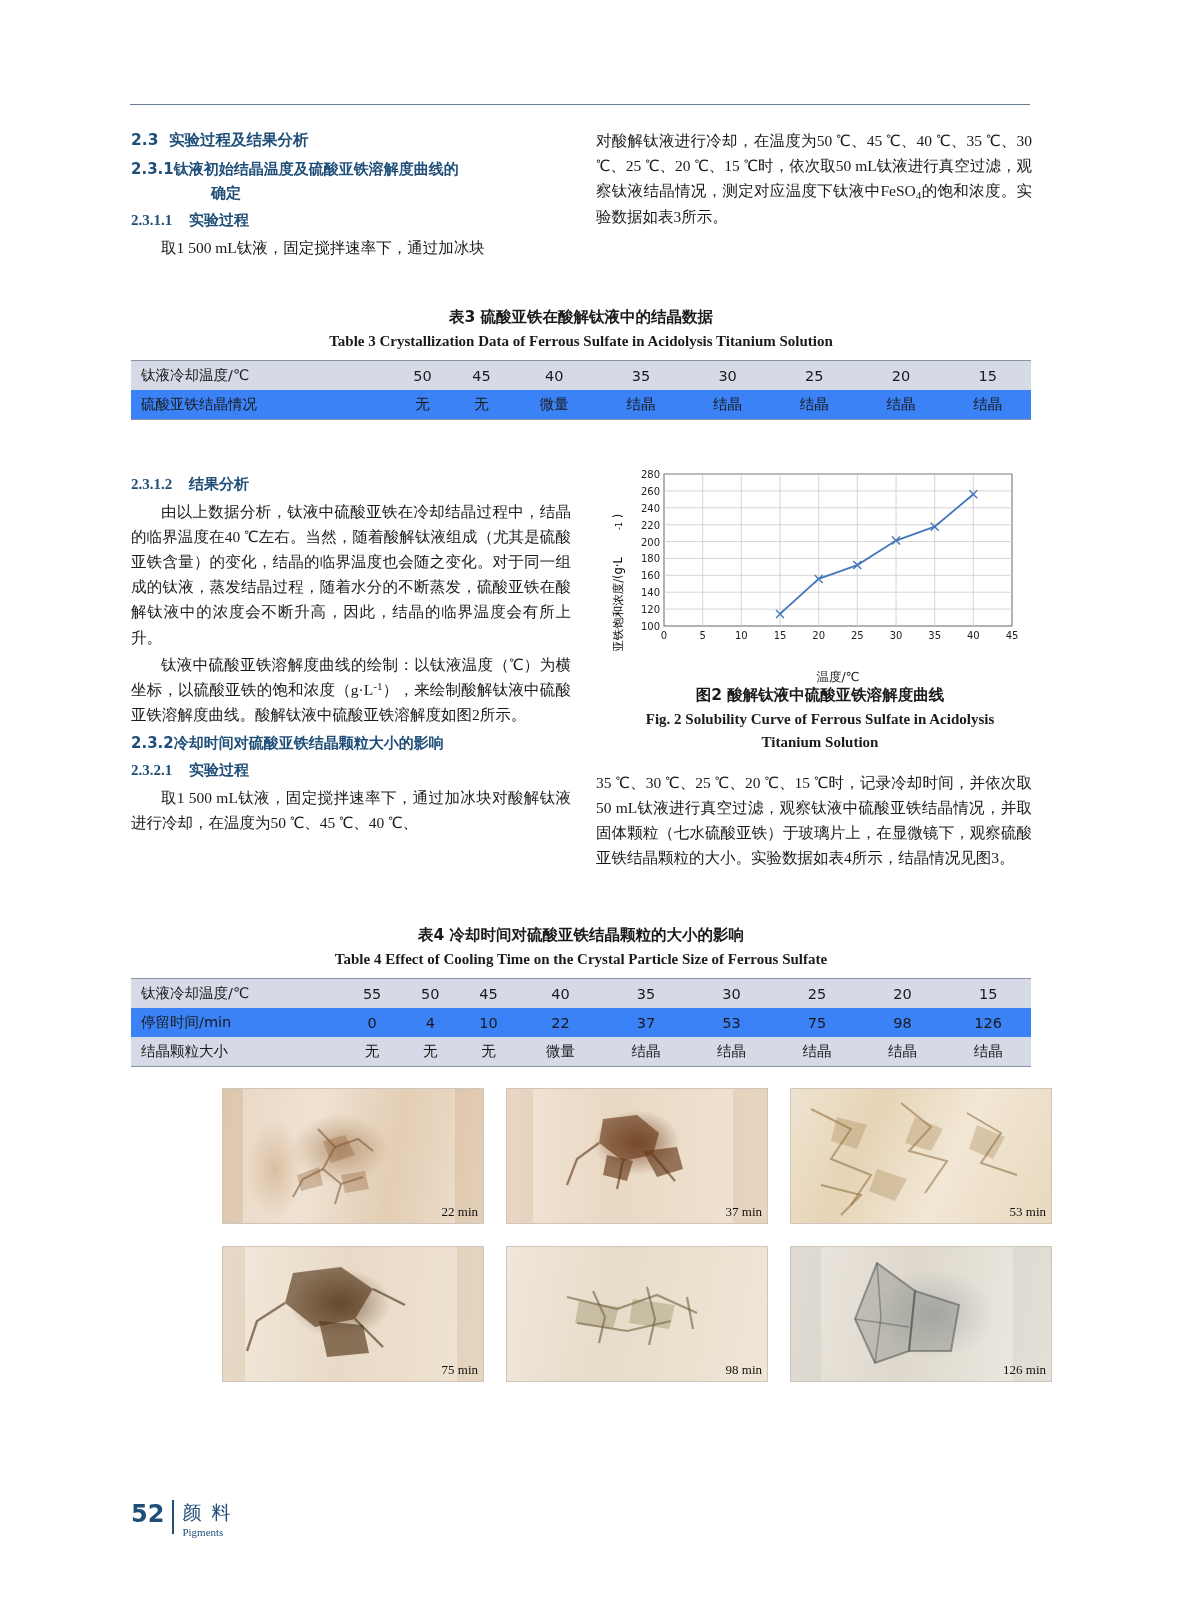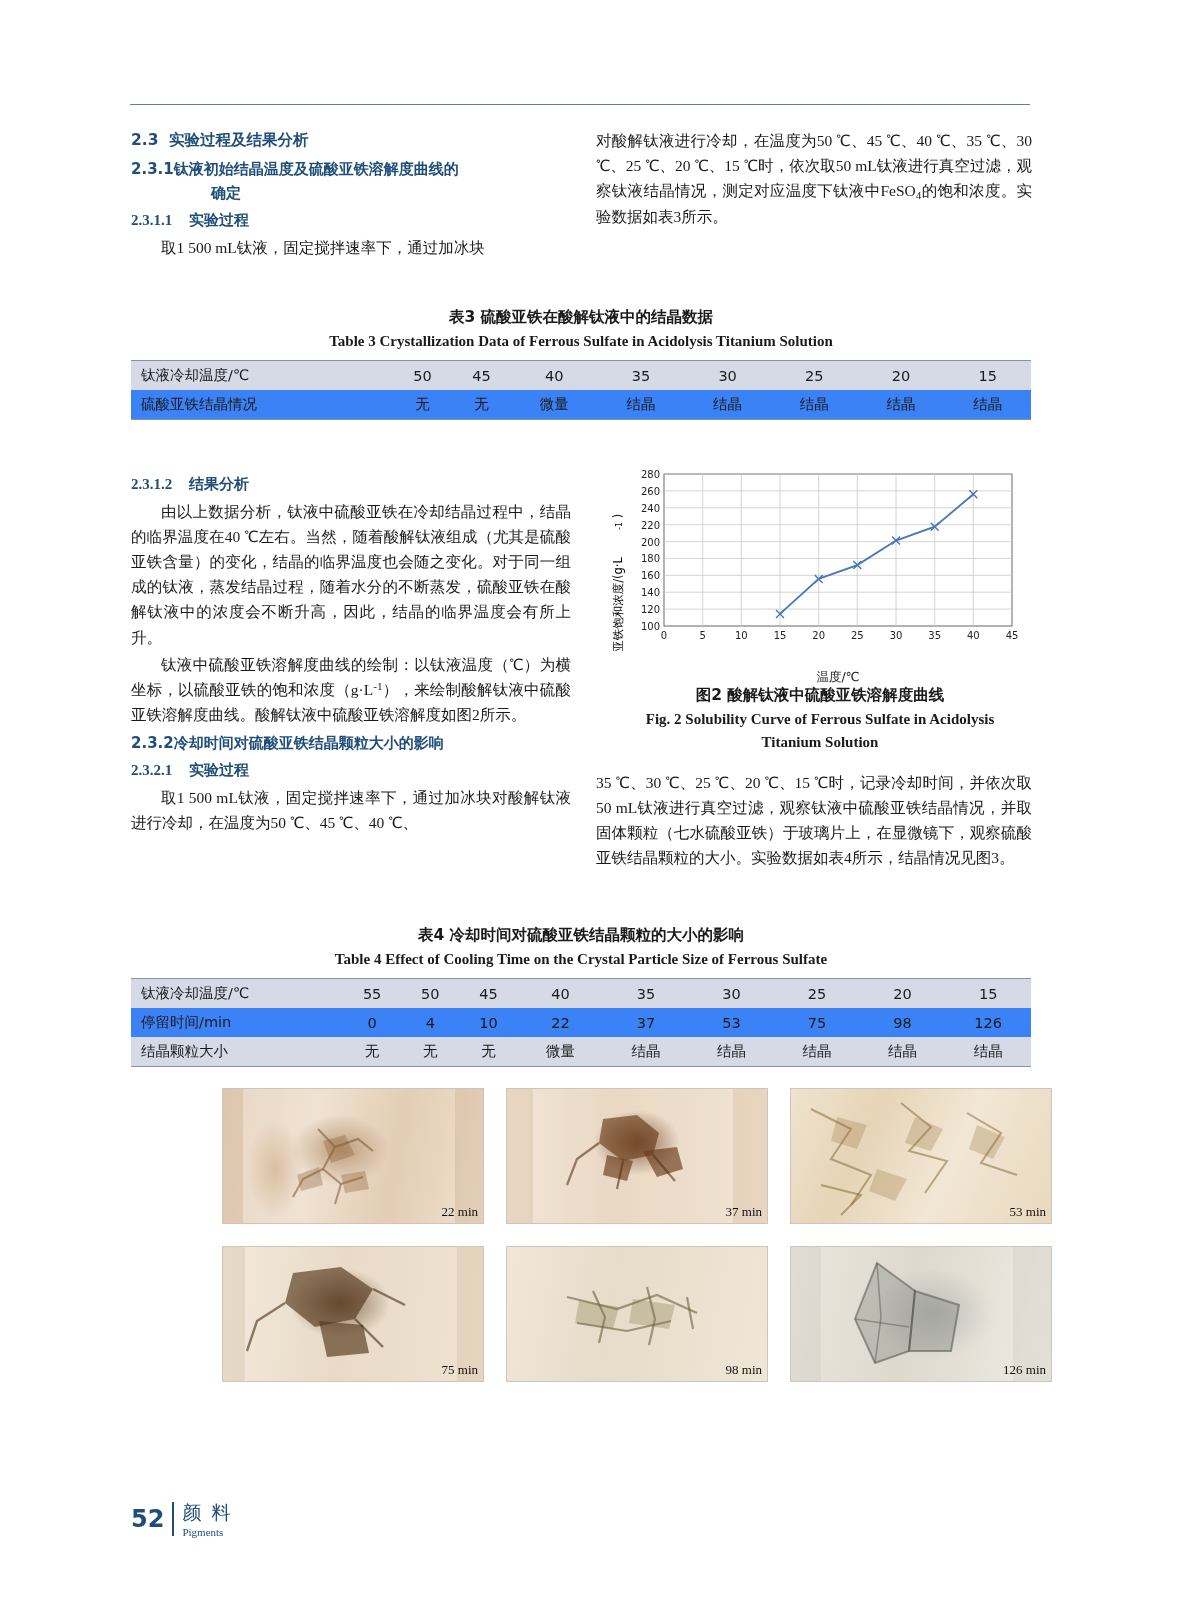"52" .footer { align-items: center -> flex-start }
